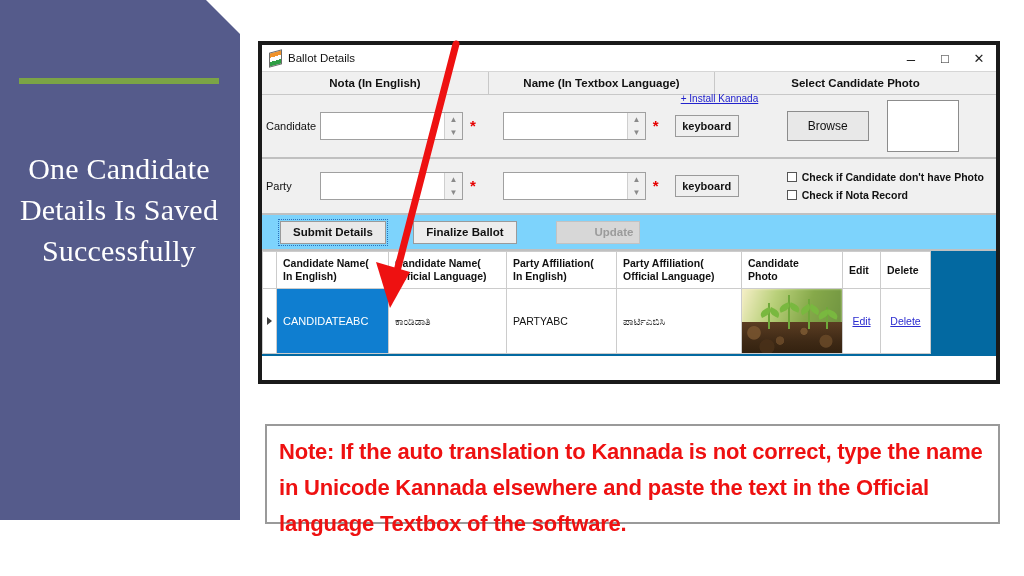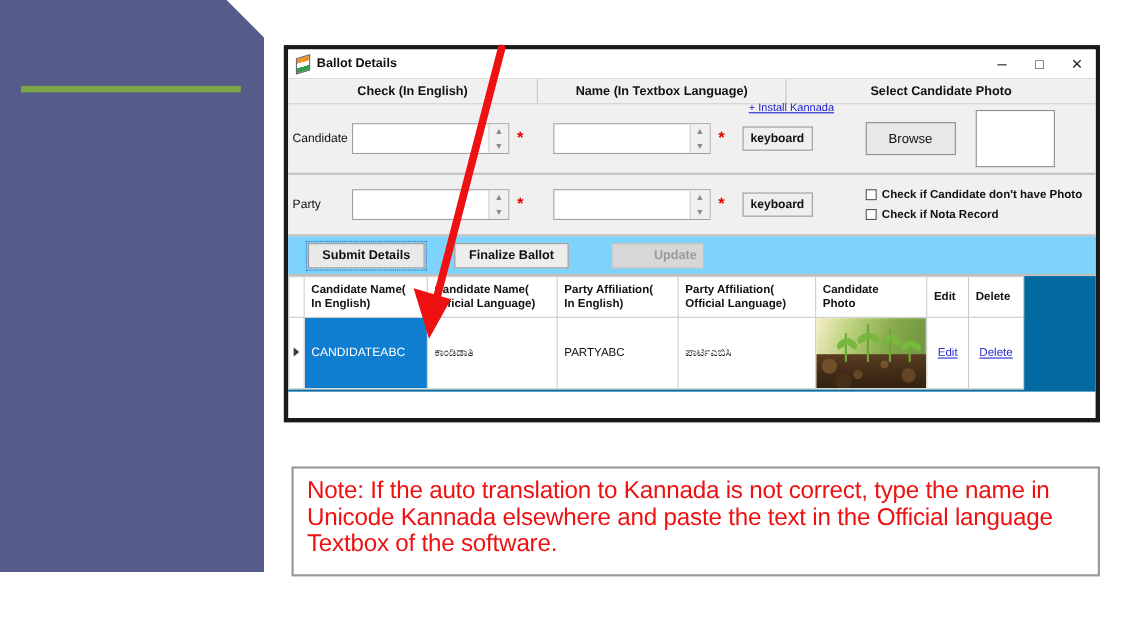"Ballot Details" .titlebar-text { font-weight: 700 -> 400 }
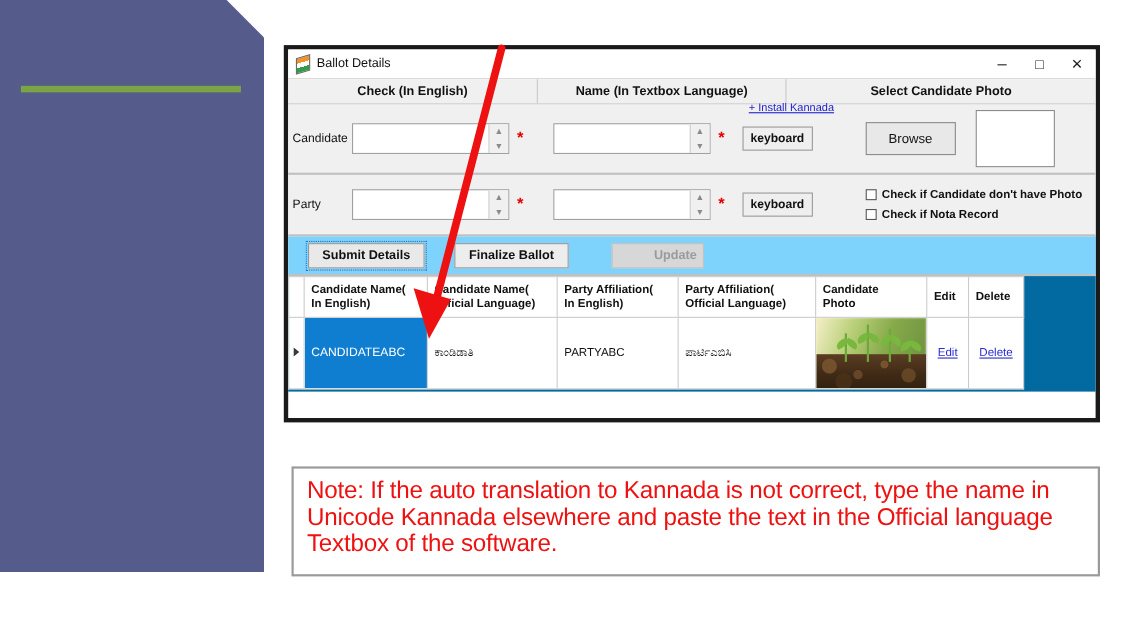"Check (In English)" div.col-head { text: Check -> Nota }
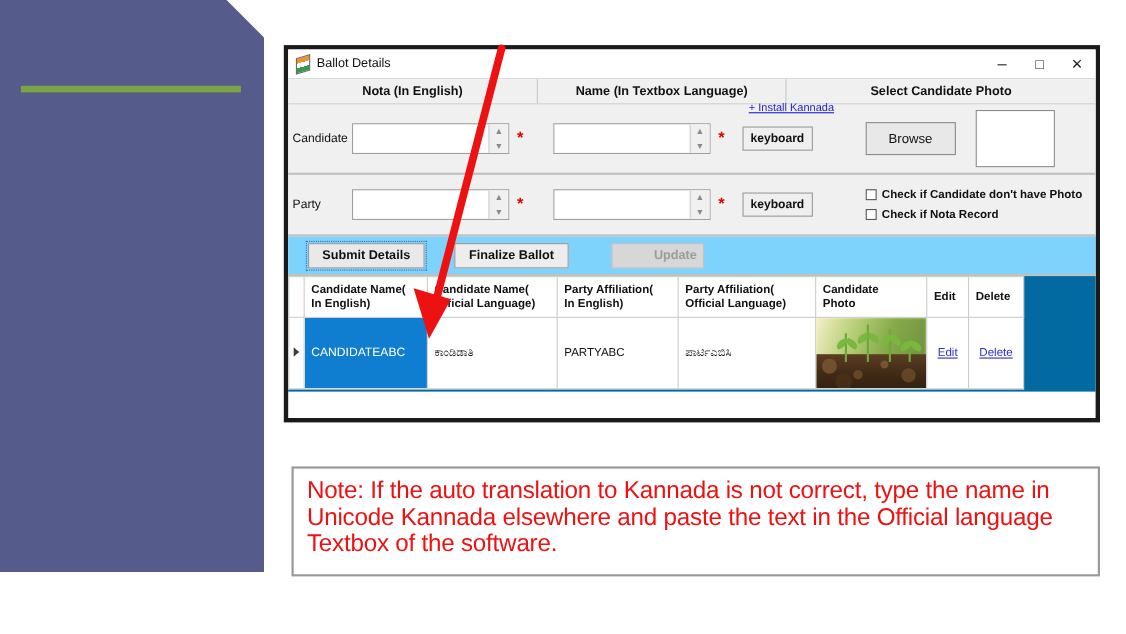"One Candidate Details Is Saved" div.sidebar-title { html: none -> <div>One Candidate Details Is Saved Successfully</div> }
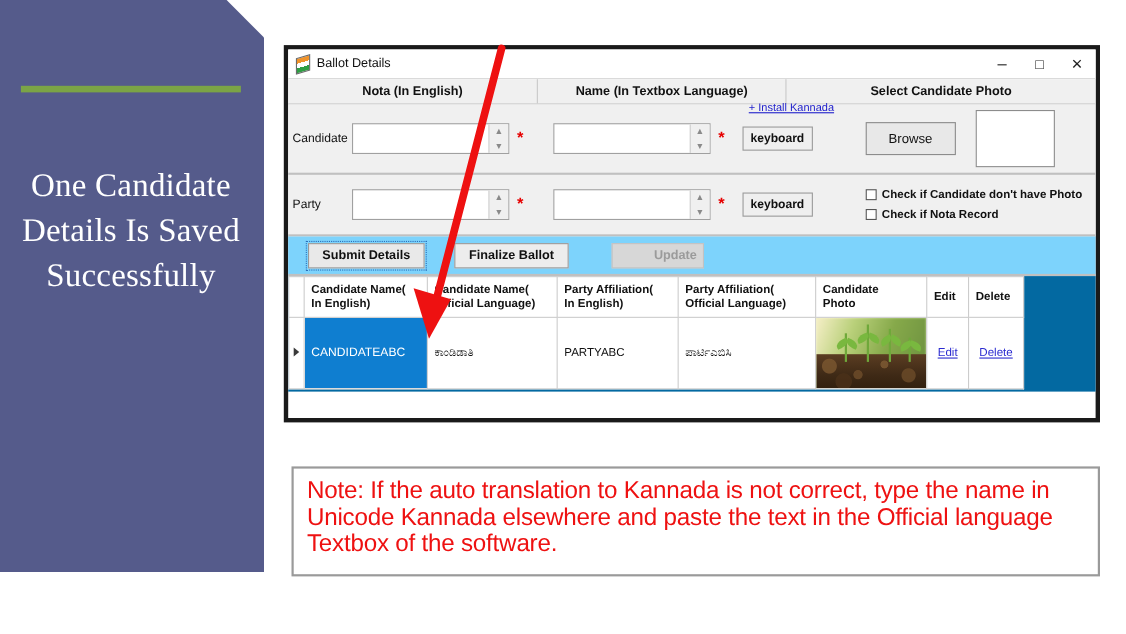"Note: If the auto translation" .note-text { font-weight: normal -> bold; line-height: 24px -> 36px }
